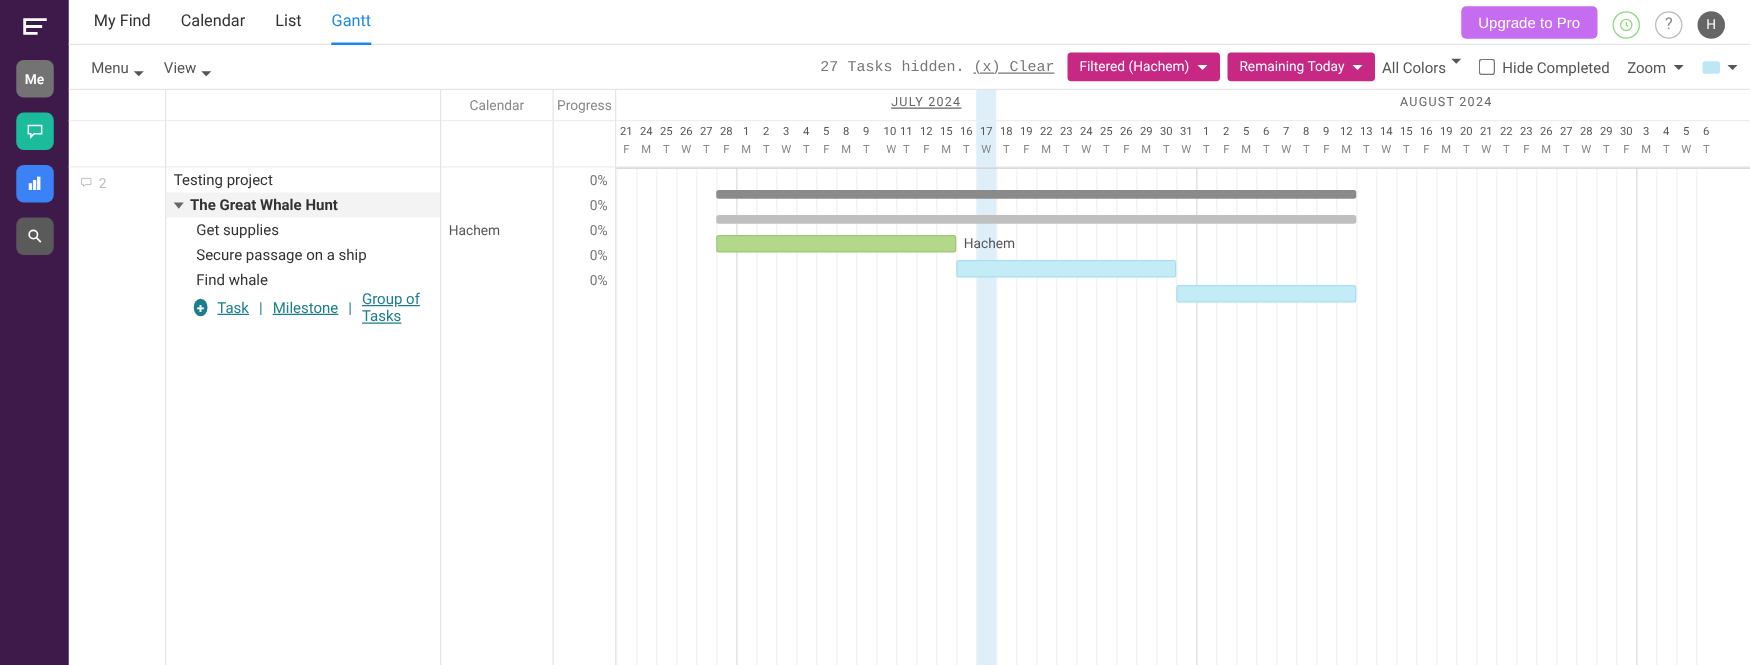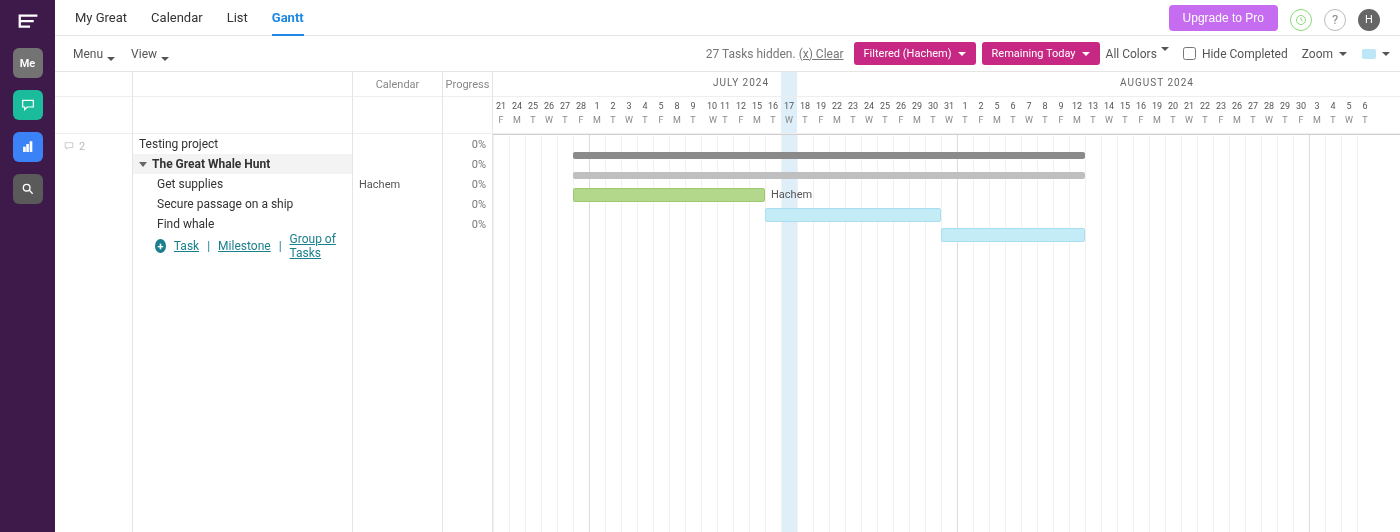"My Great" div.tab { text: Great -> Find }
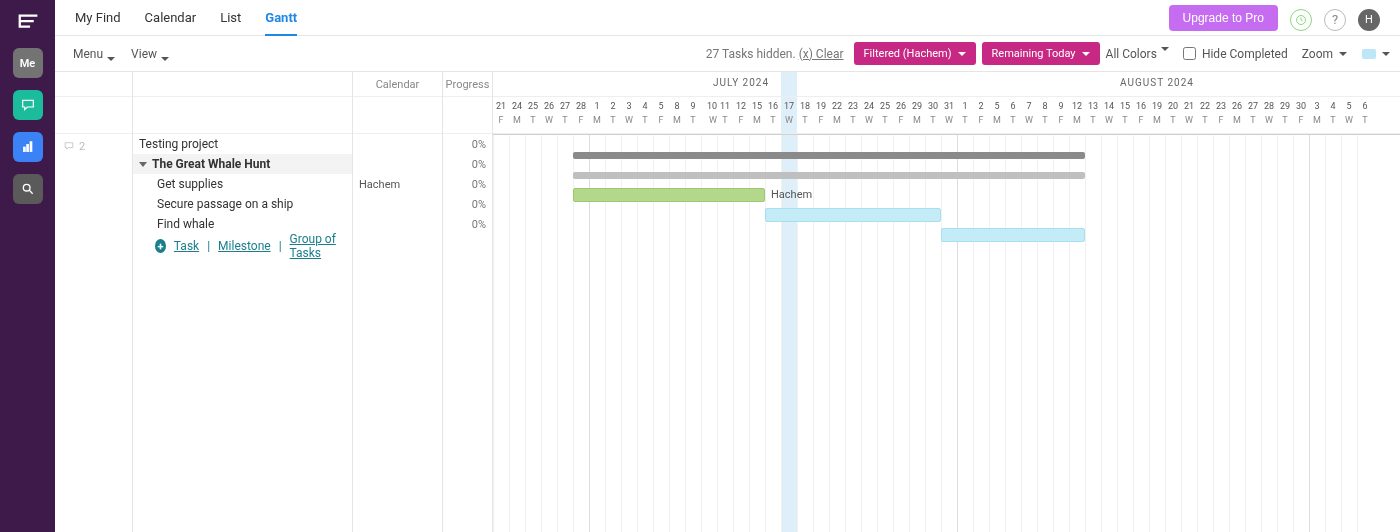"Gantt" .topbar .tab.active { font-weight: 700 -> 400 }
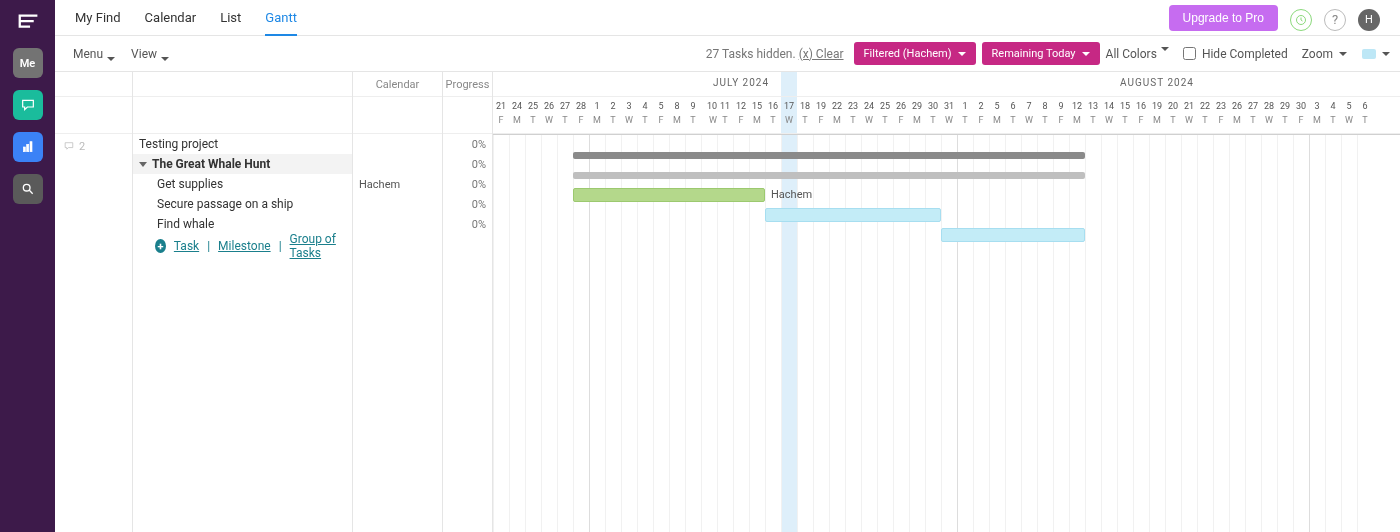"27 Tasks hidden. (x) Clear" .toolbar .hidden-info { font-family: none -> Liberation Mono, monospace }
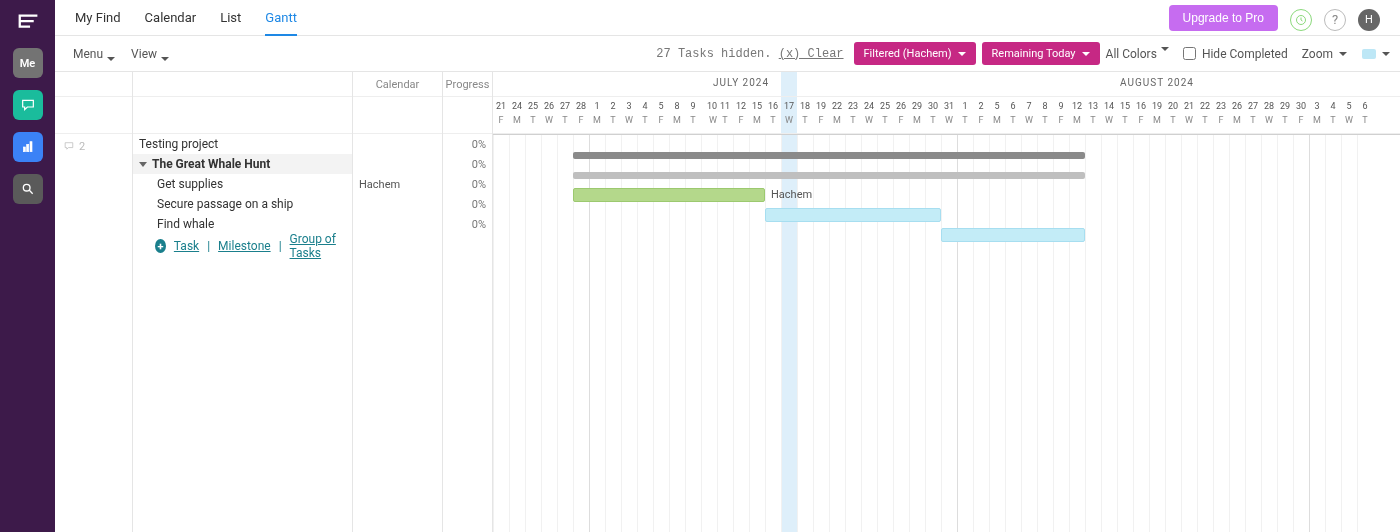"JULY 2024" div.mlabel { text-decoration: none -> underline }
